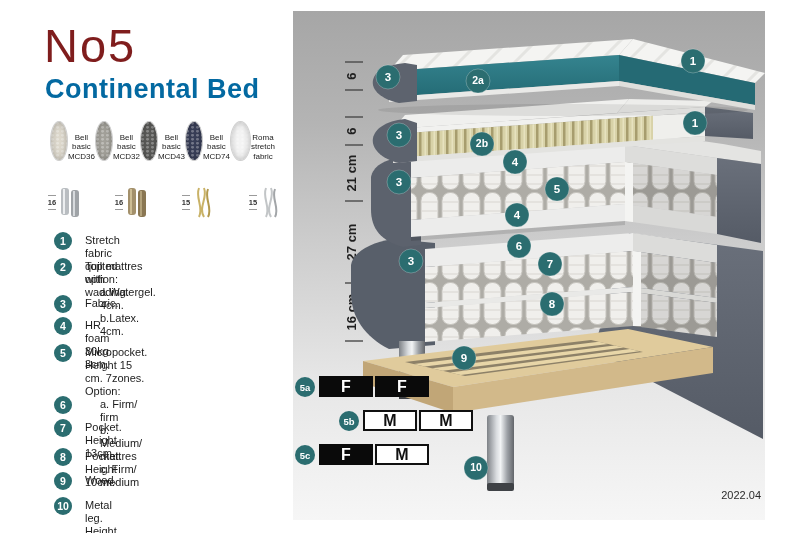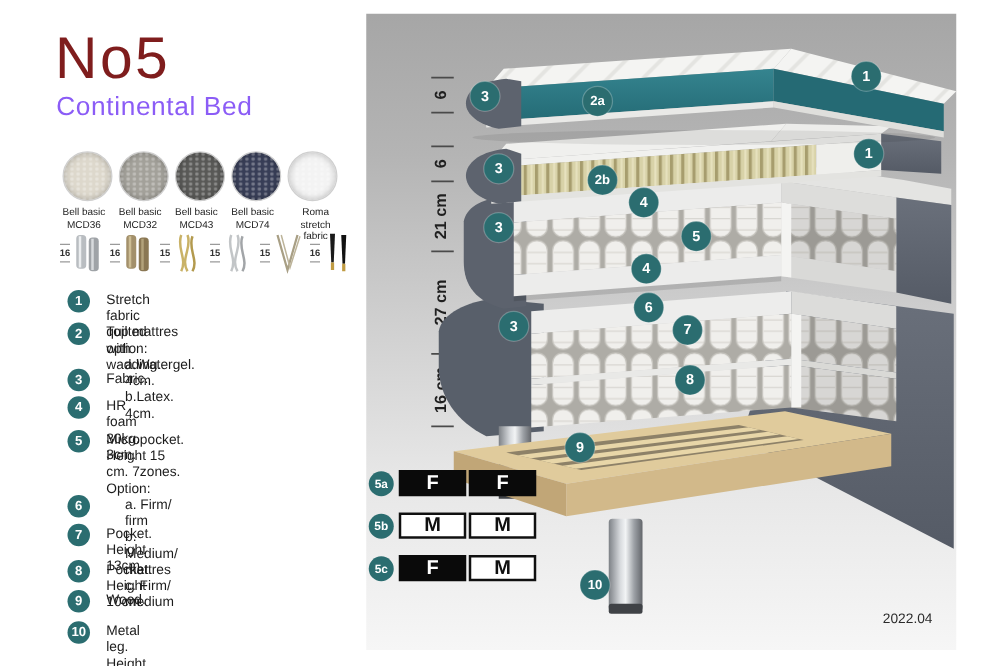"Continental Bed" .subtitle { color: #8b5cf6 -> #0369a1; font-size: 21px -> 27px; font-weight: 400 -> 700 }
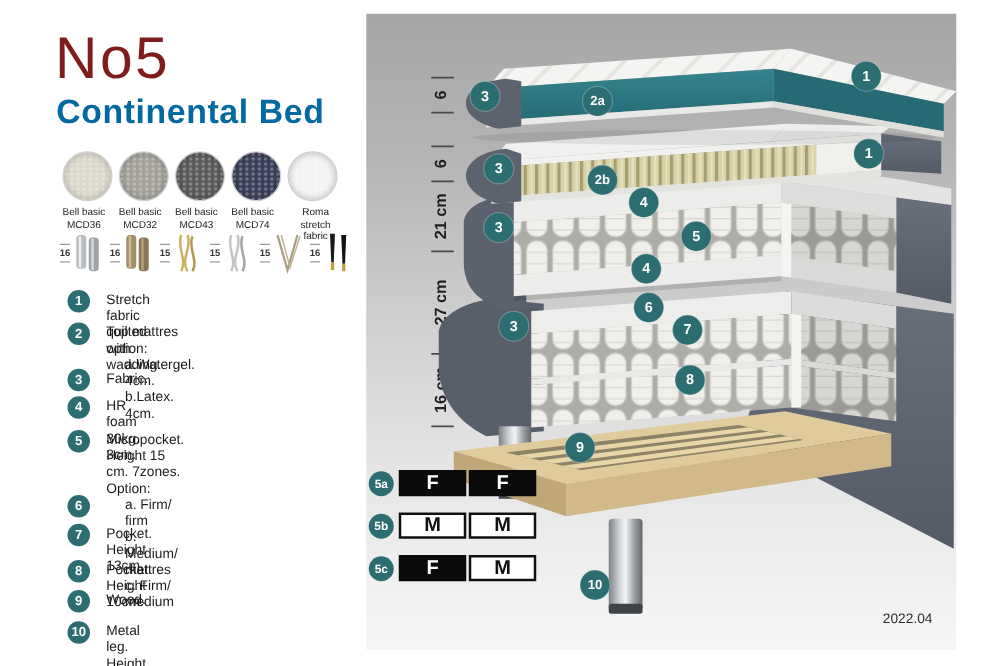"Bell basic" .fabric { align-items: flex-start -> flex-end; flex-direction: column -> row }
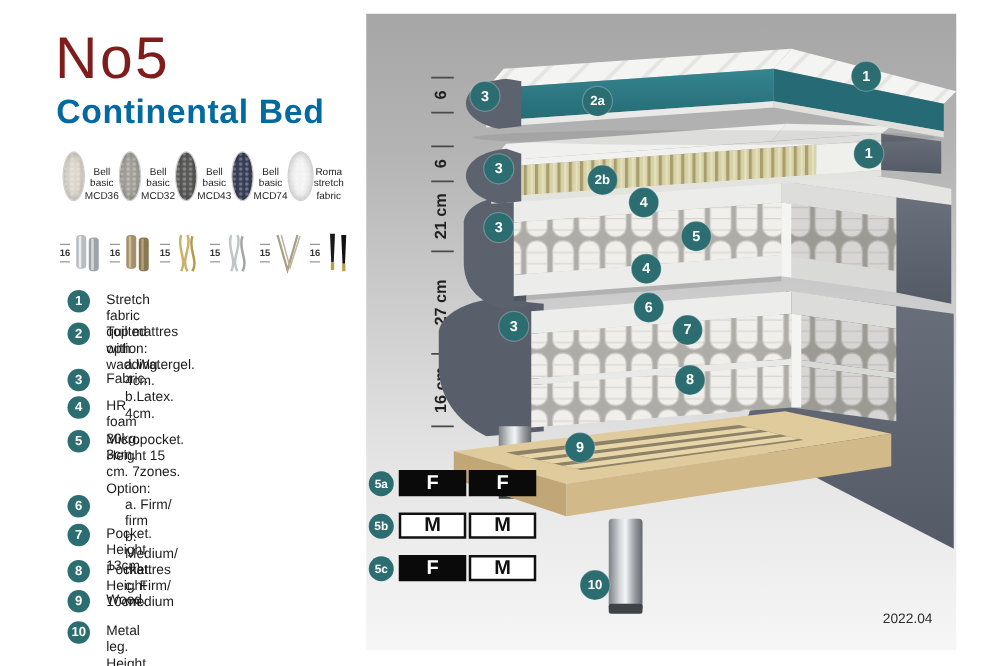"16" .leg-row { gap: none -> 27px }
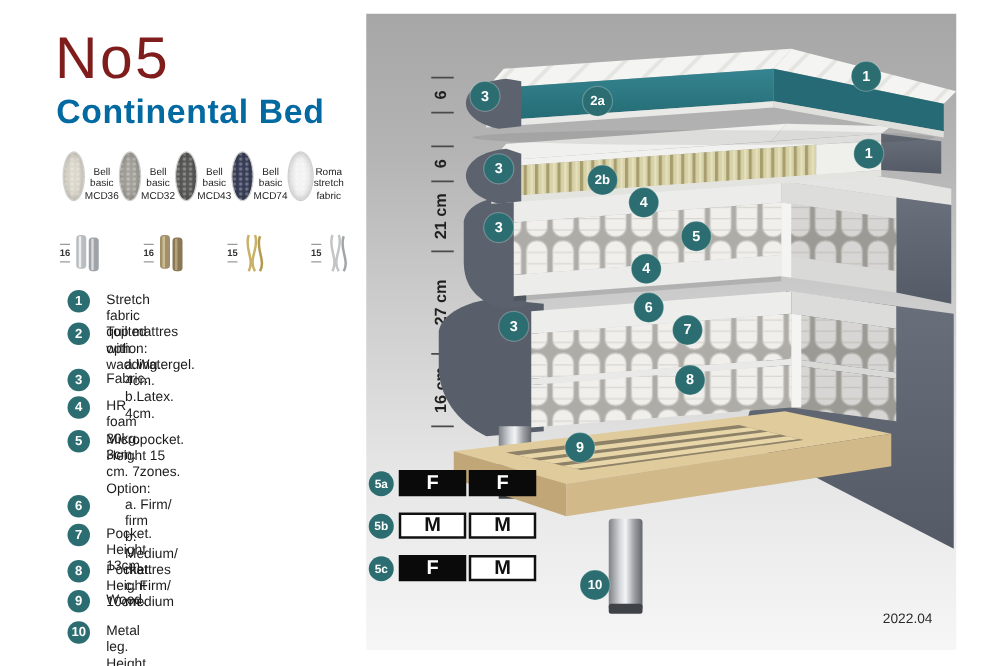"5b" div.fbadge { margin-left: none -> 44px }
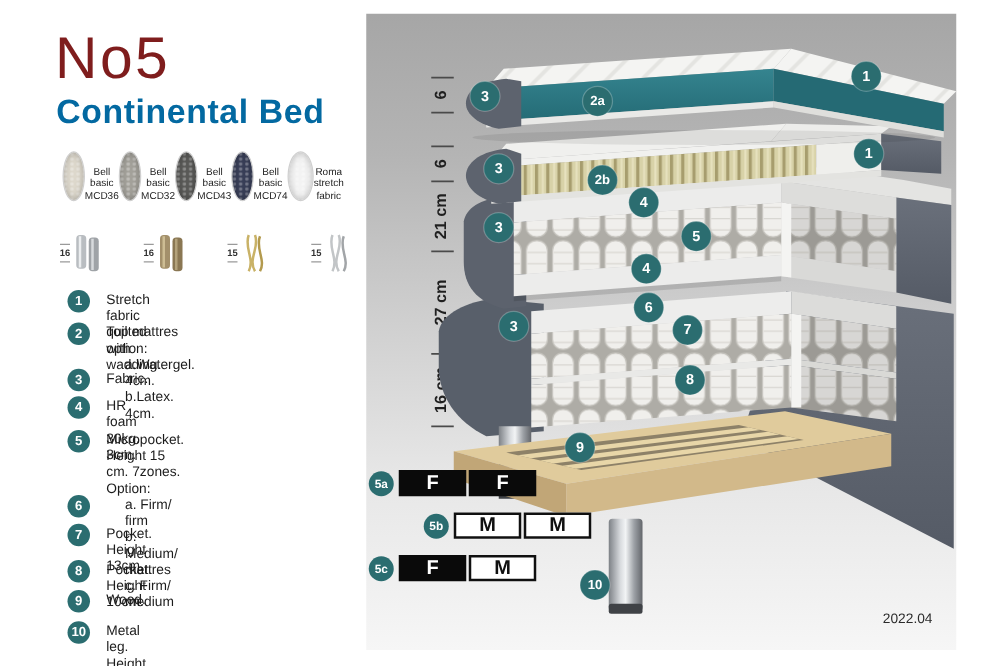"2022.04" .panel-date { right: 19px -> 4px }
